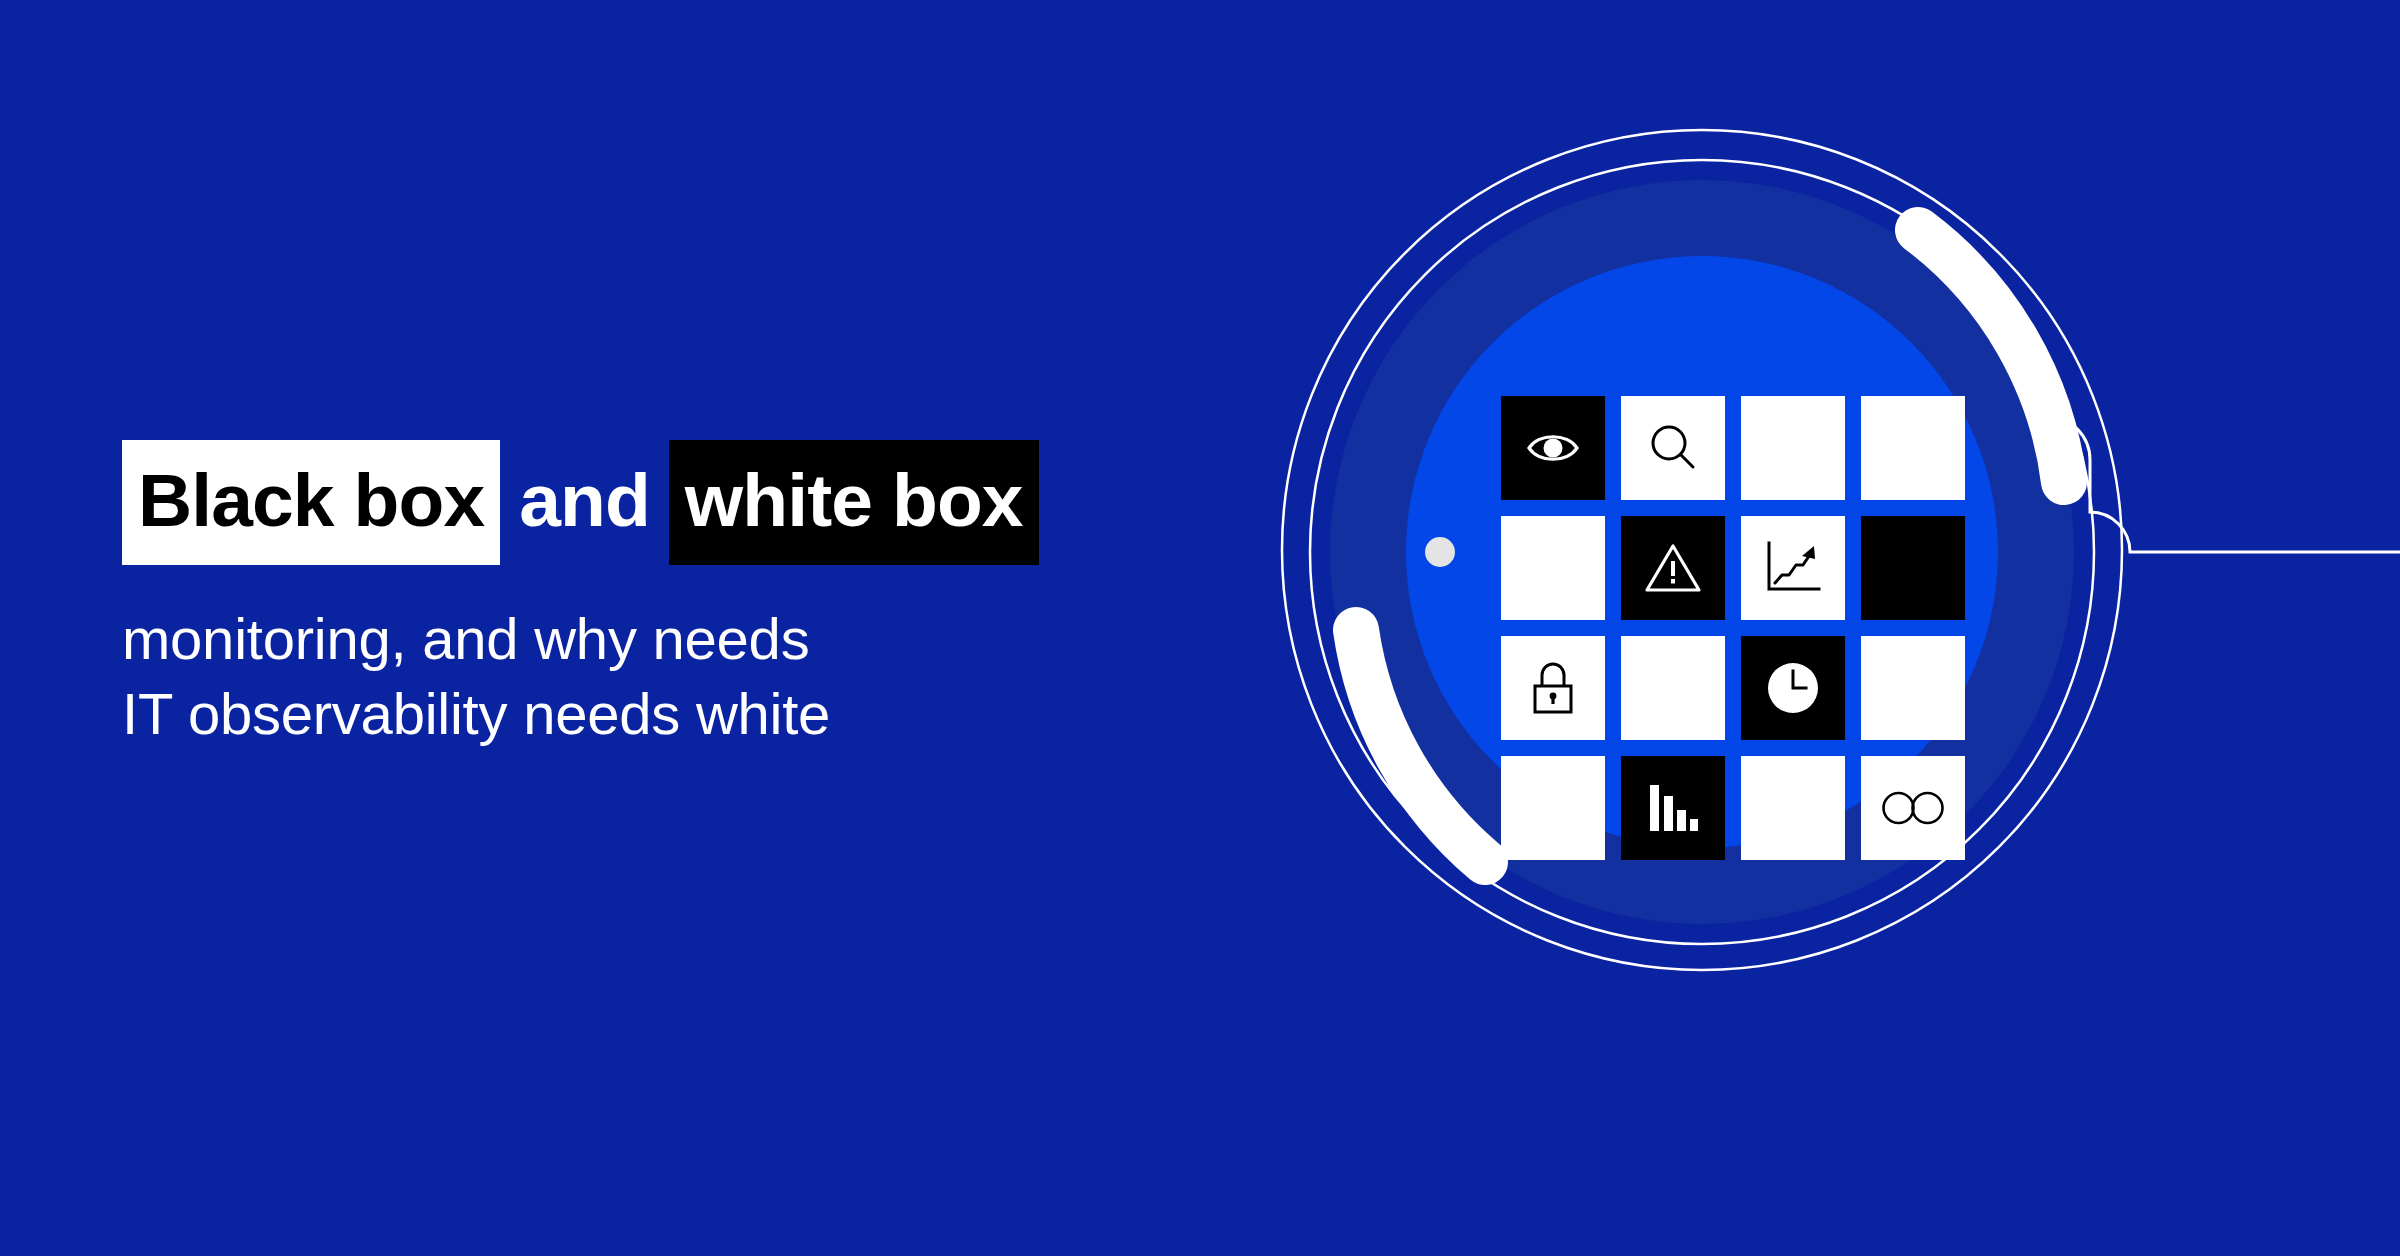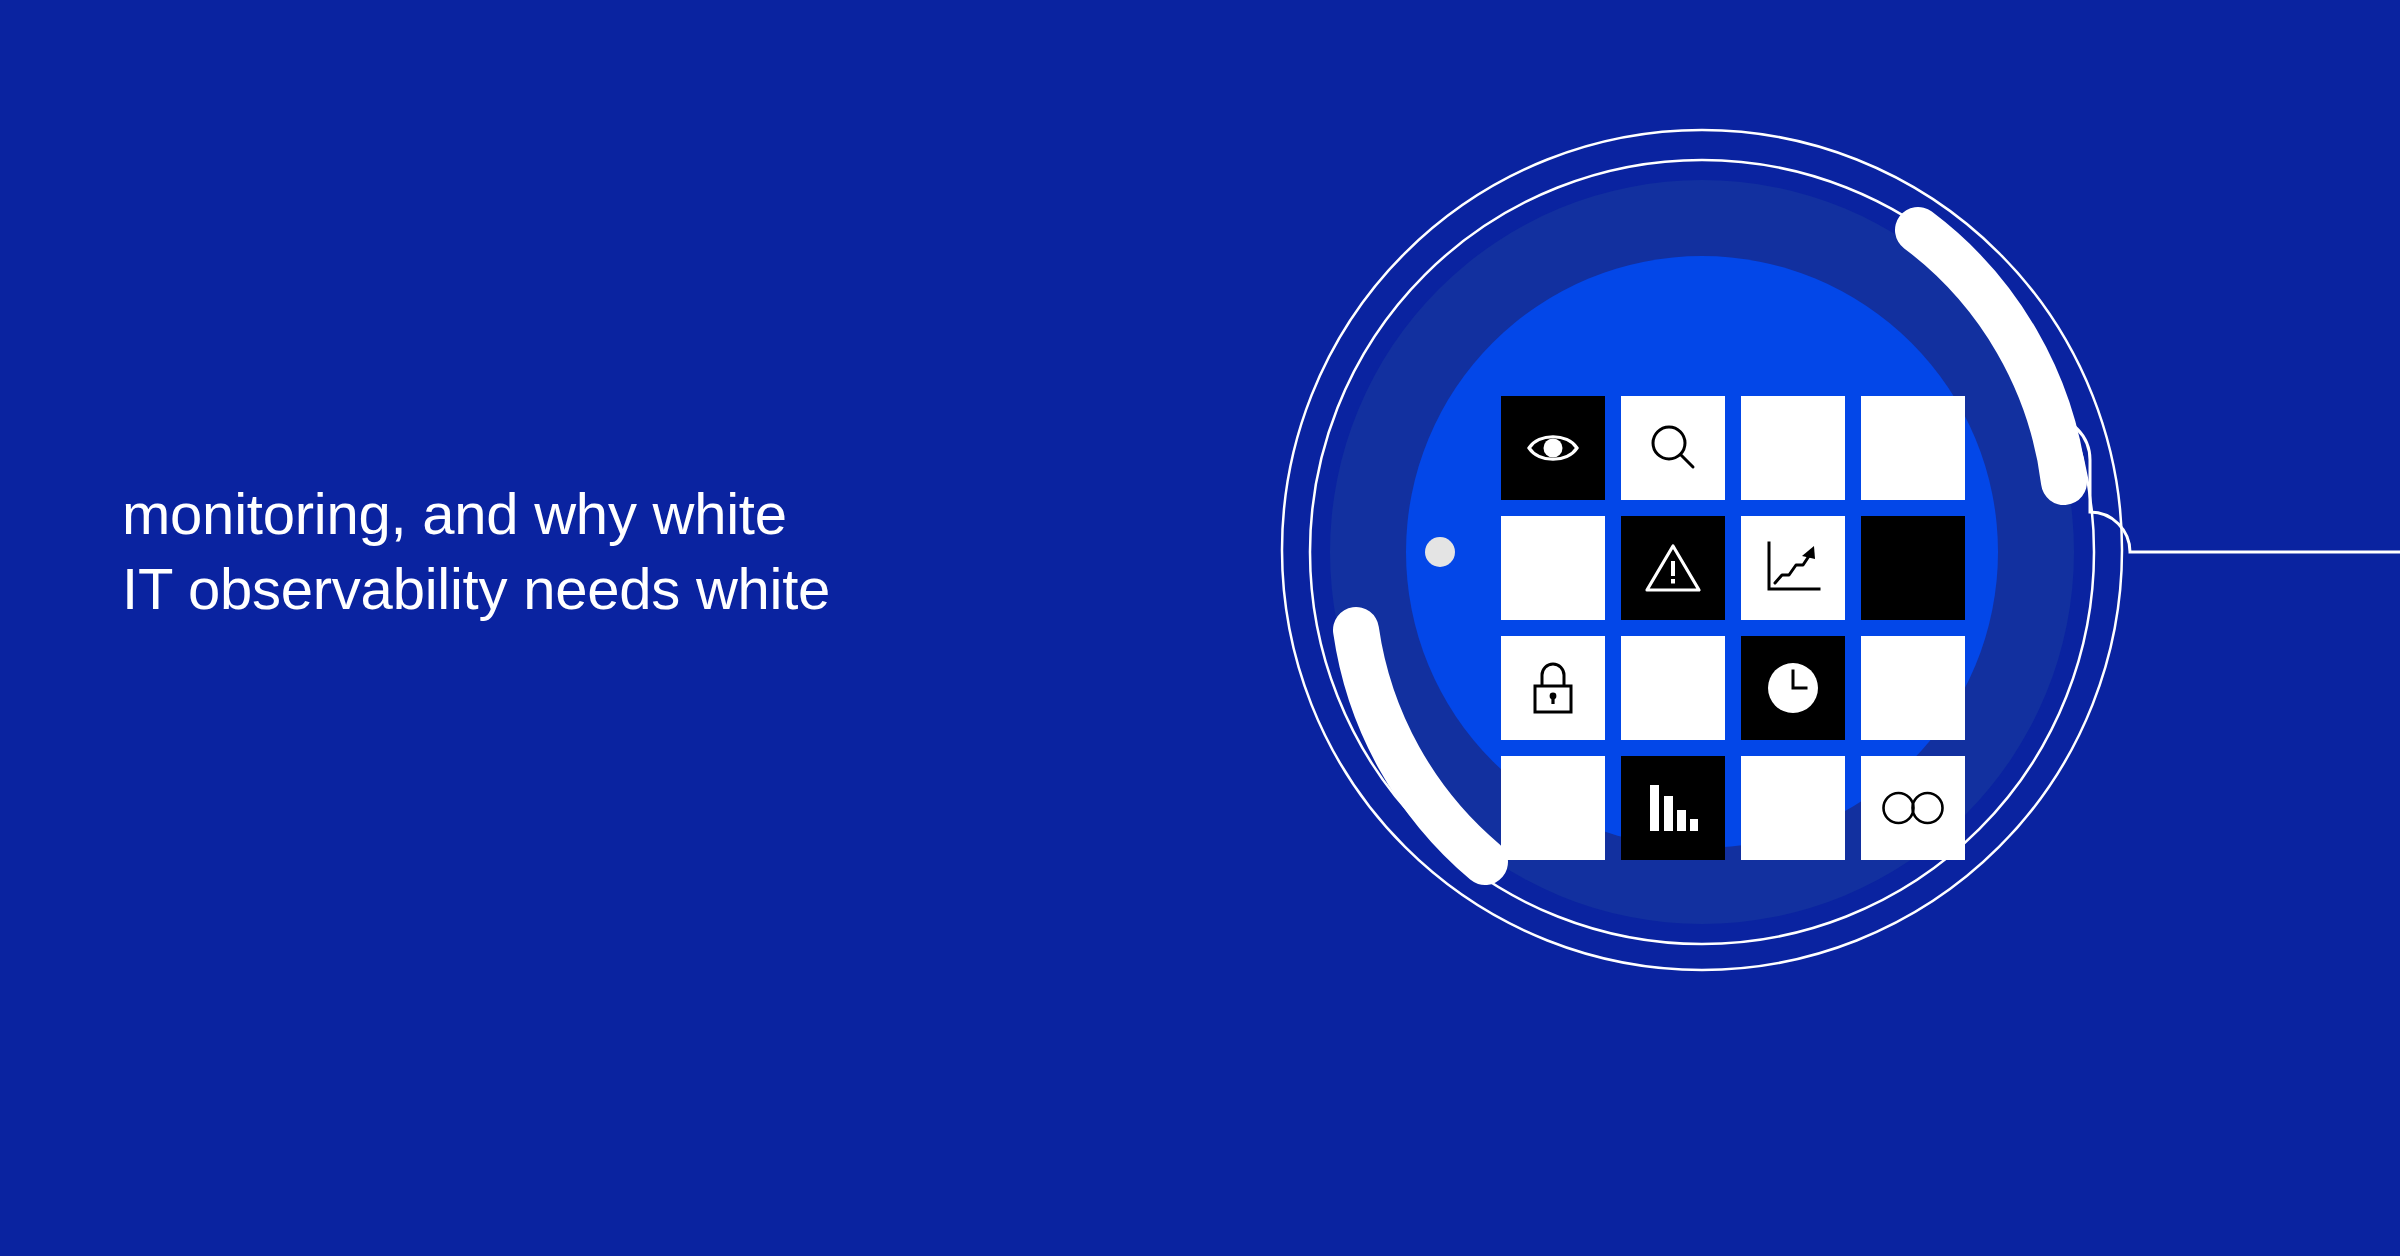"Black box and white box" div.headline { html: none -> <div> <span>Black box</span><span>and</span><span>white box</span> </div> }
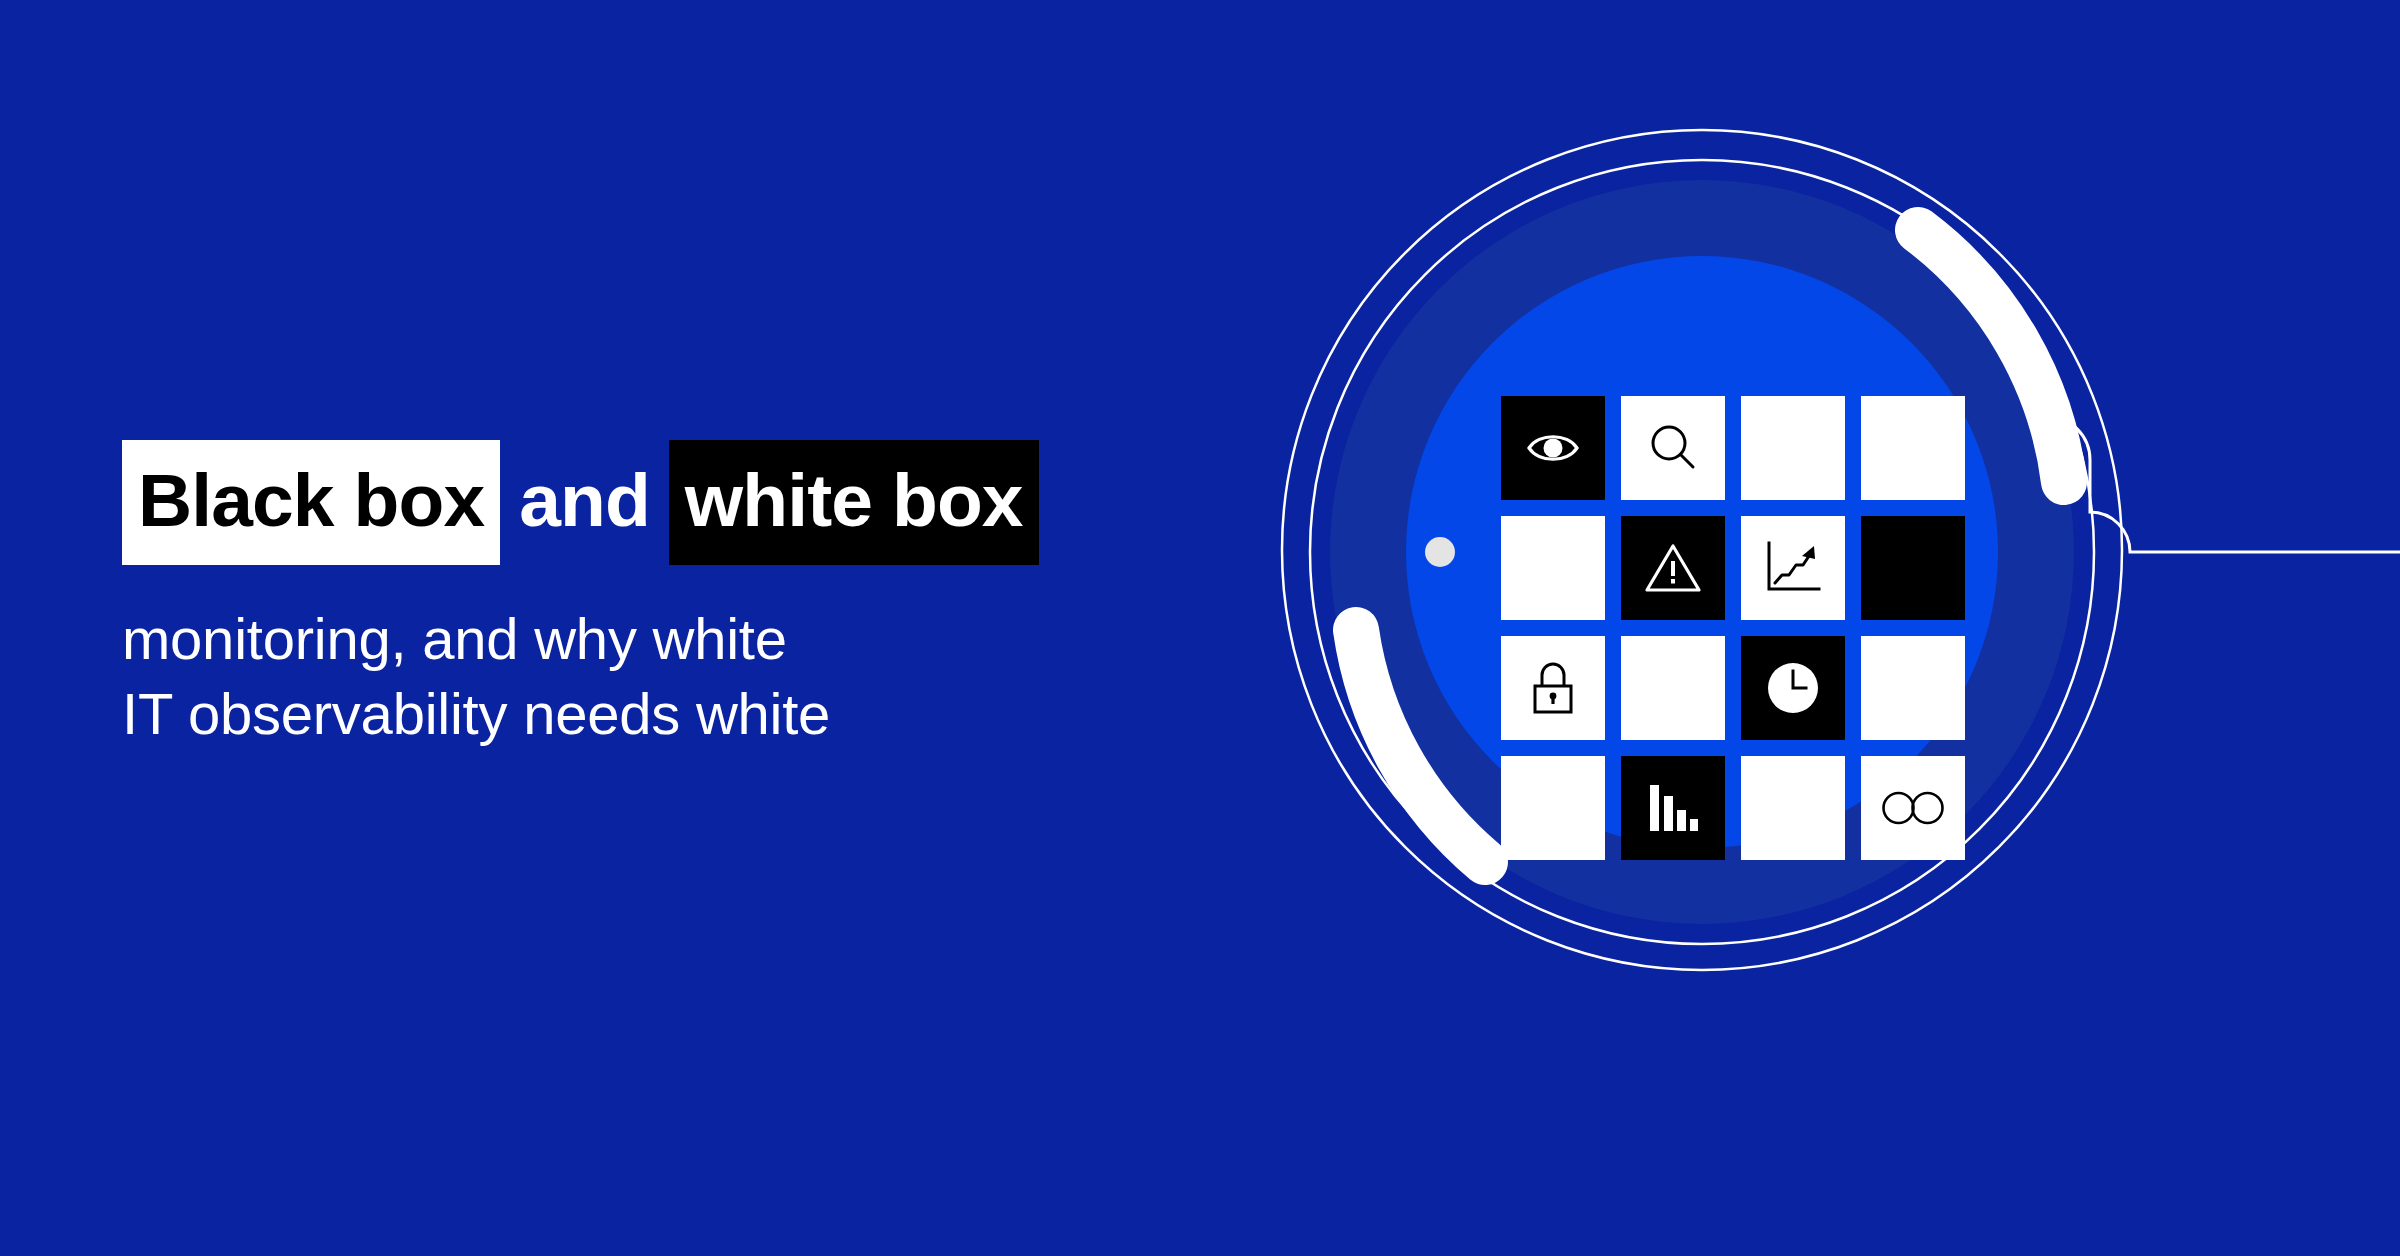"monitoring, and why white" div.subhead { text: white -> needs }
